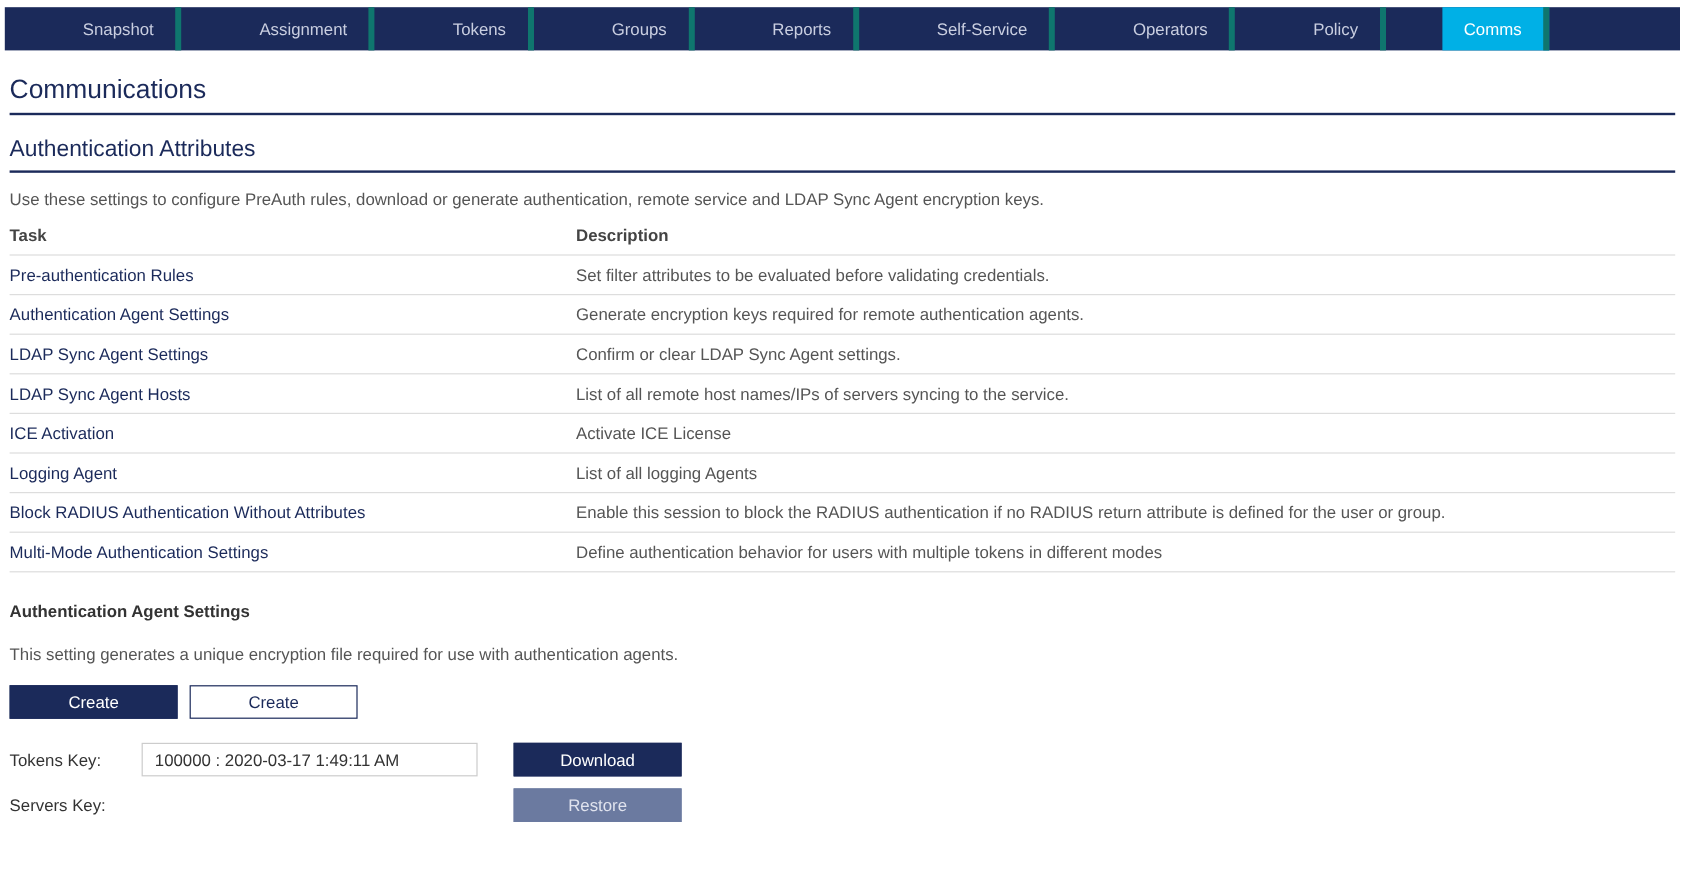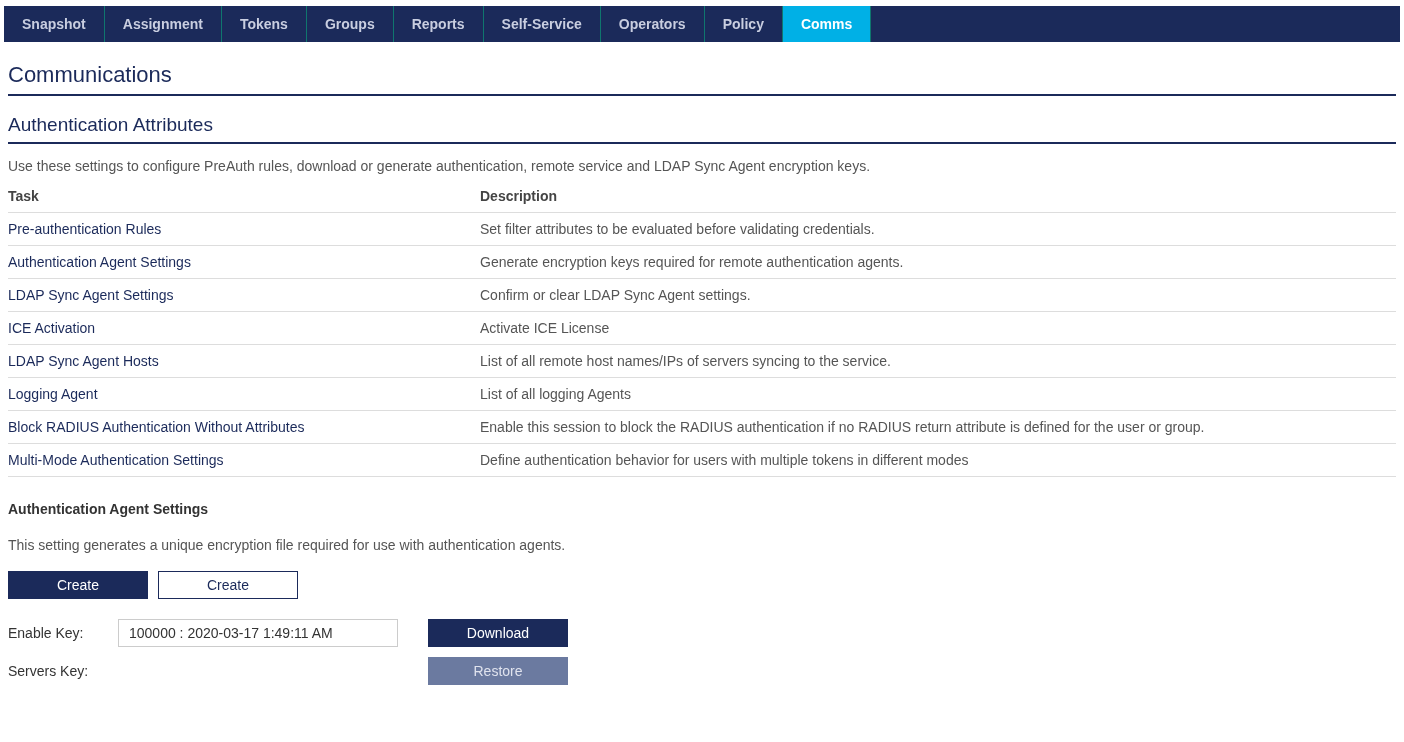"Snapshot" .nav-tab { border-right: 1px solid #0f766e -> 5px solid #0f766e; font-weight: bold -> normal; margin-left: none -> 47px }
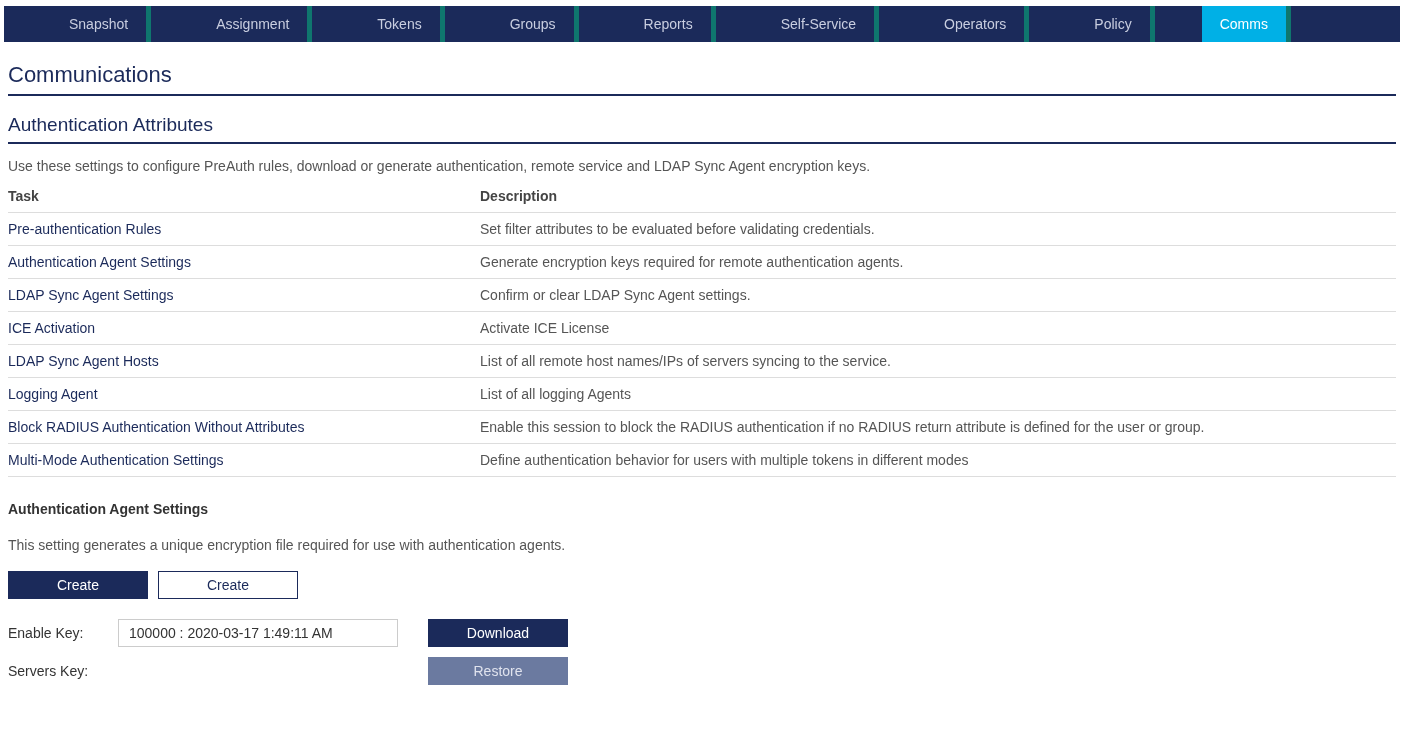"ICE Activation" tr { order: before "LDAP Sync Agent Hosts" -> after "LDAP Sync Agent Hosts" }
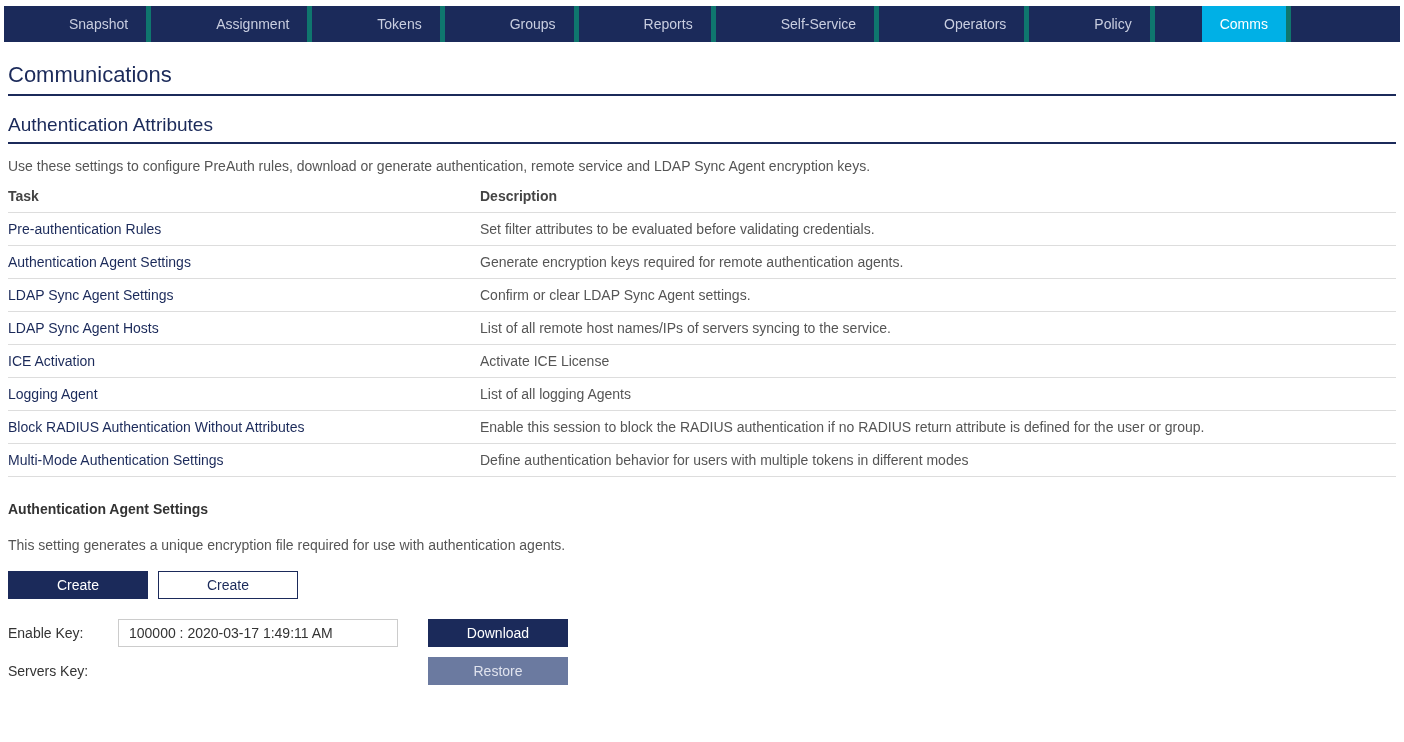"Enable Key:" div.key-label { text: Enable -> Tokens }
